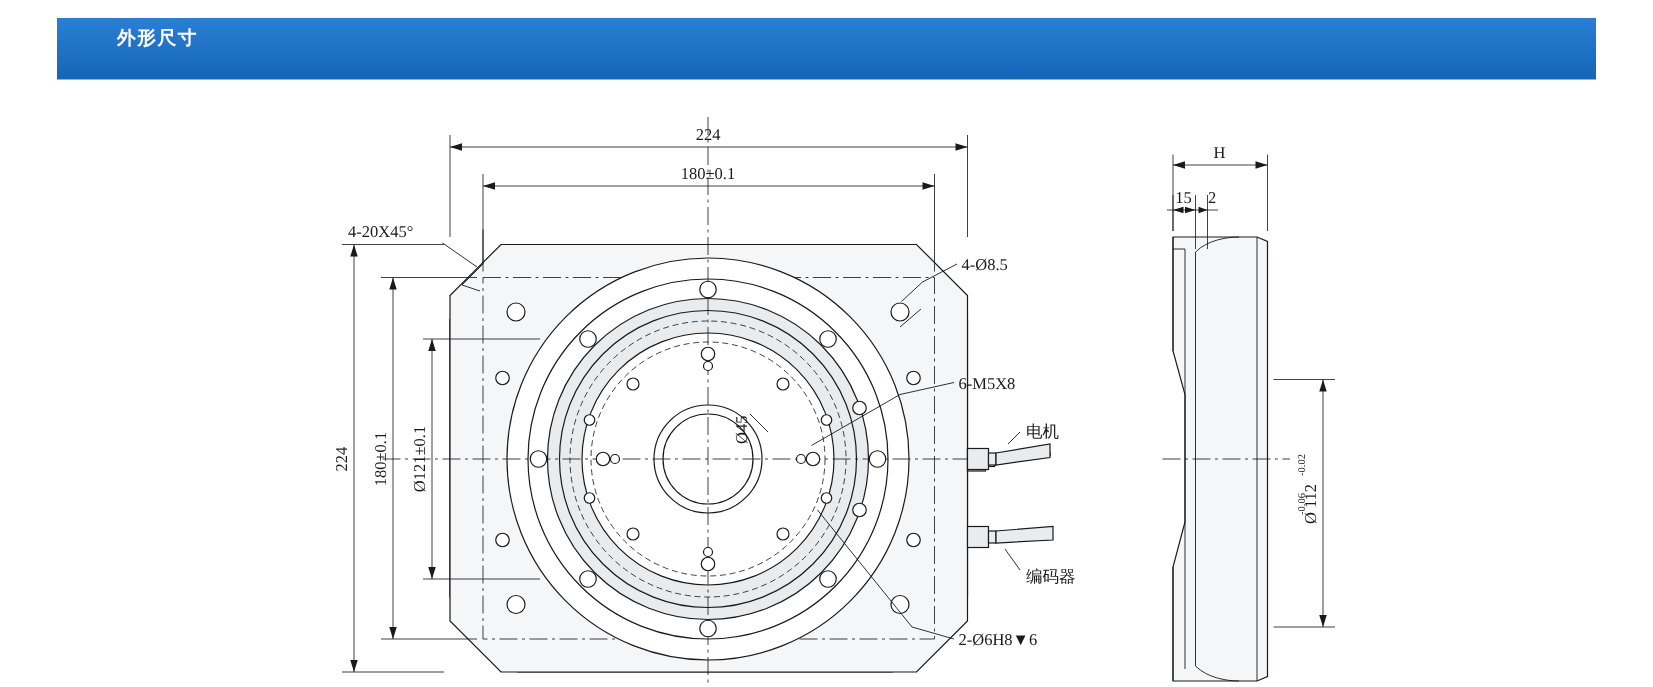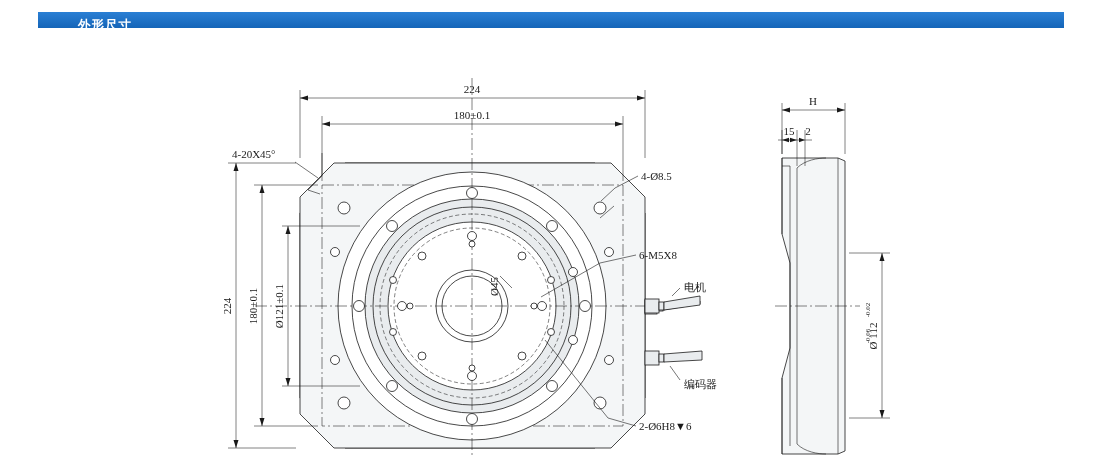"外形尺寸" .header-bar { height: 16px -> 41px }
